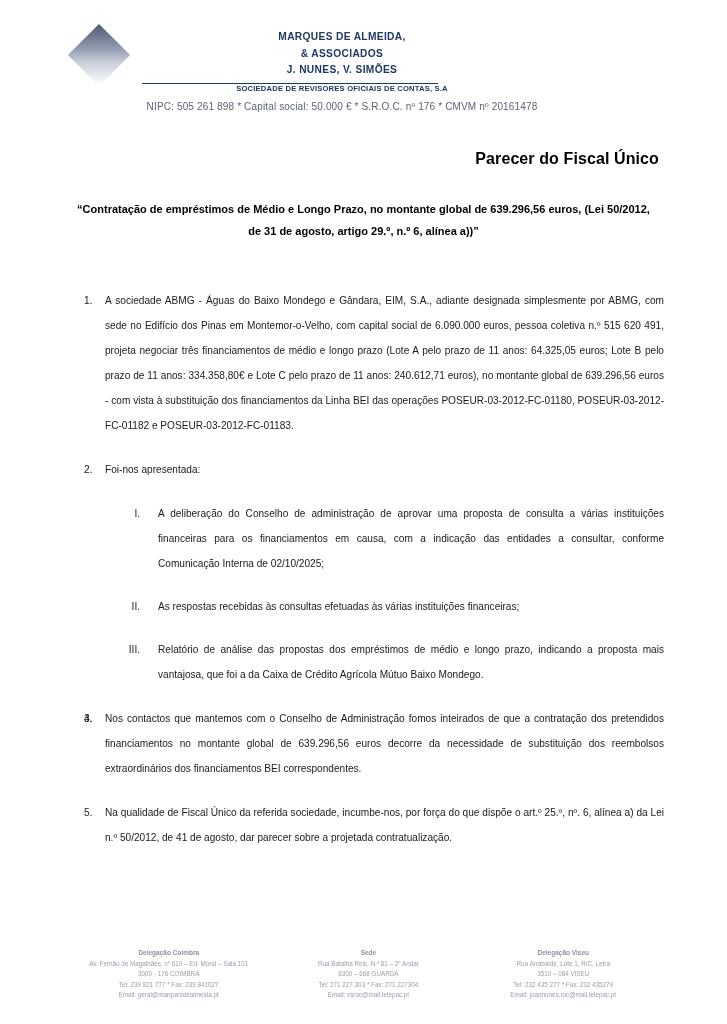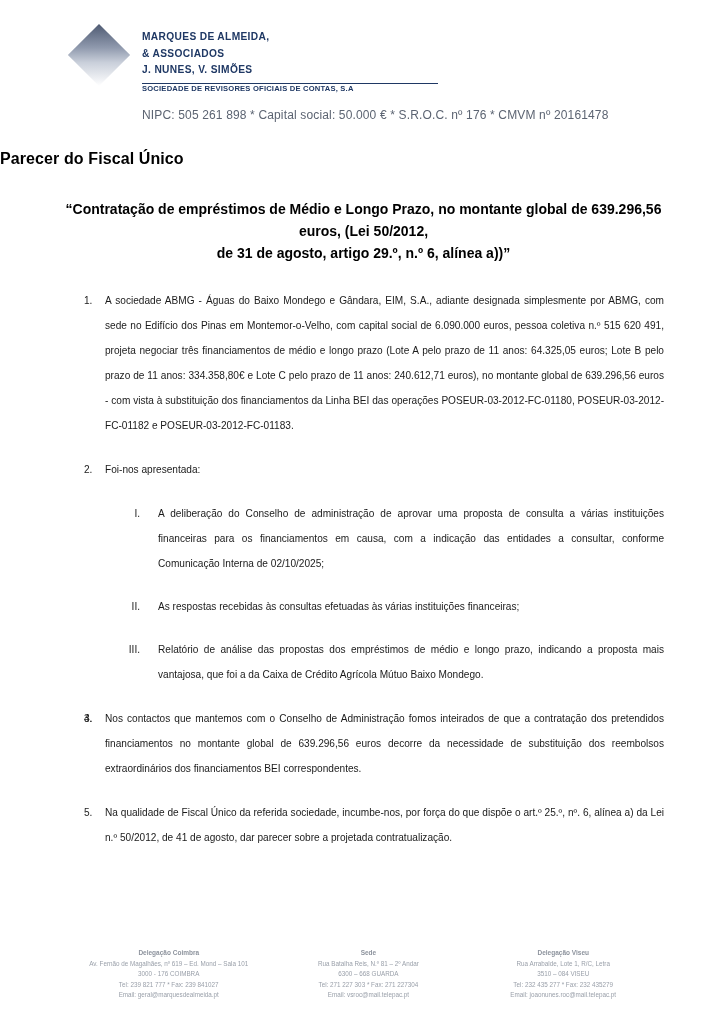"MARQUES DE ALMEIDA," .letterhead { text-align: none -> center }
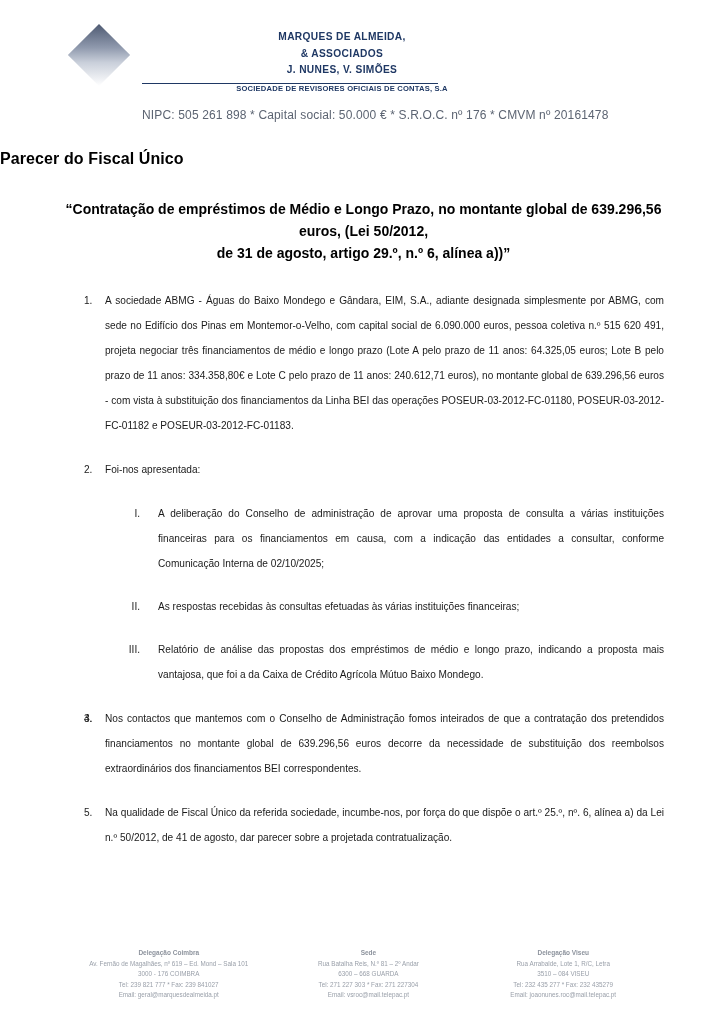"NIPC: 505 261 898 *" .firm-reg { font-size: 12px -> 10px; margin-top: 15px -> 8px }
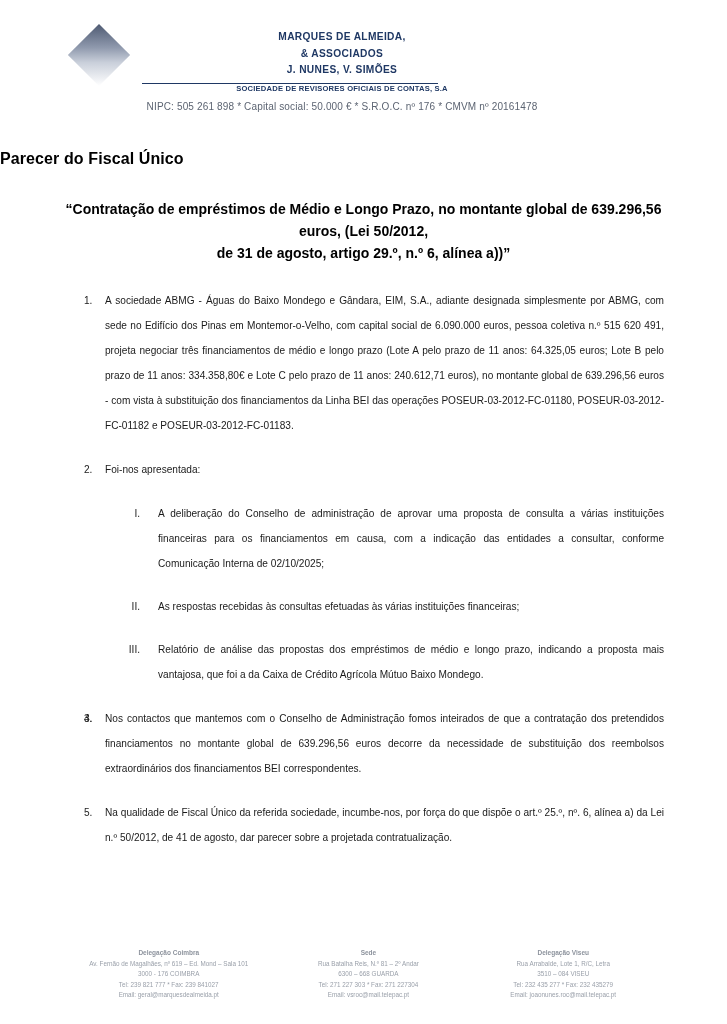"Parecer do Fiscal Único" .doc-title { text-align: left -> right }
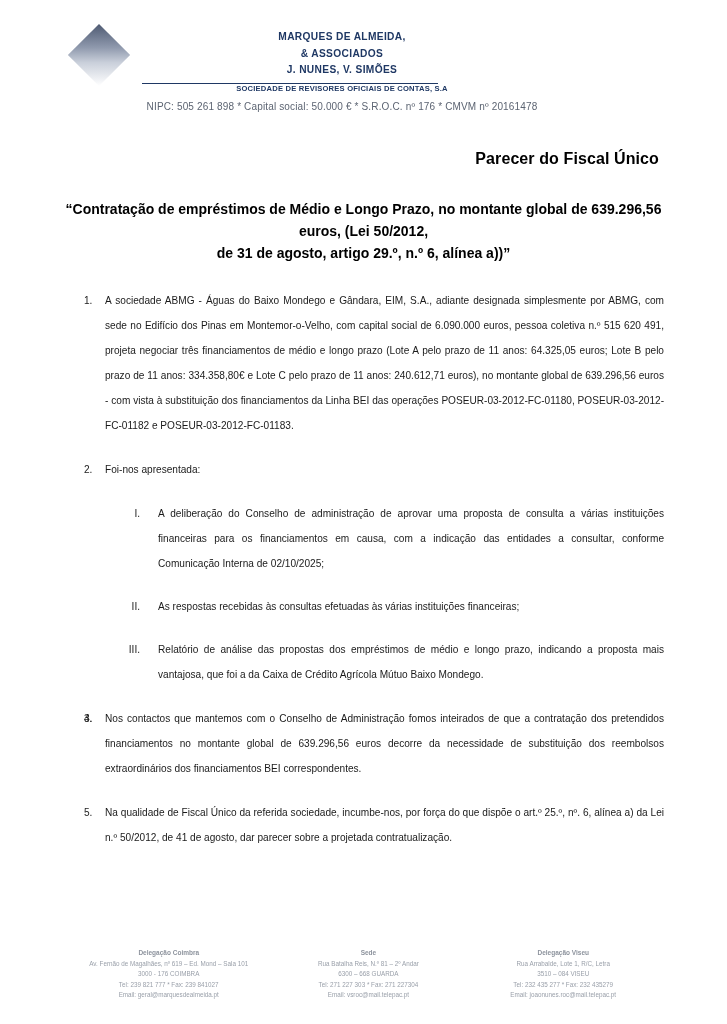"“Contratação de empréstimos de Médio" .doc-subtitle { font-size: 14px -> 11px }
